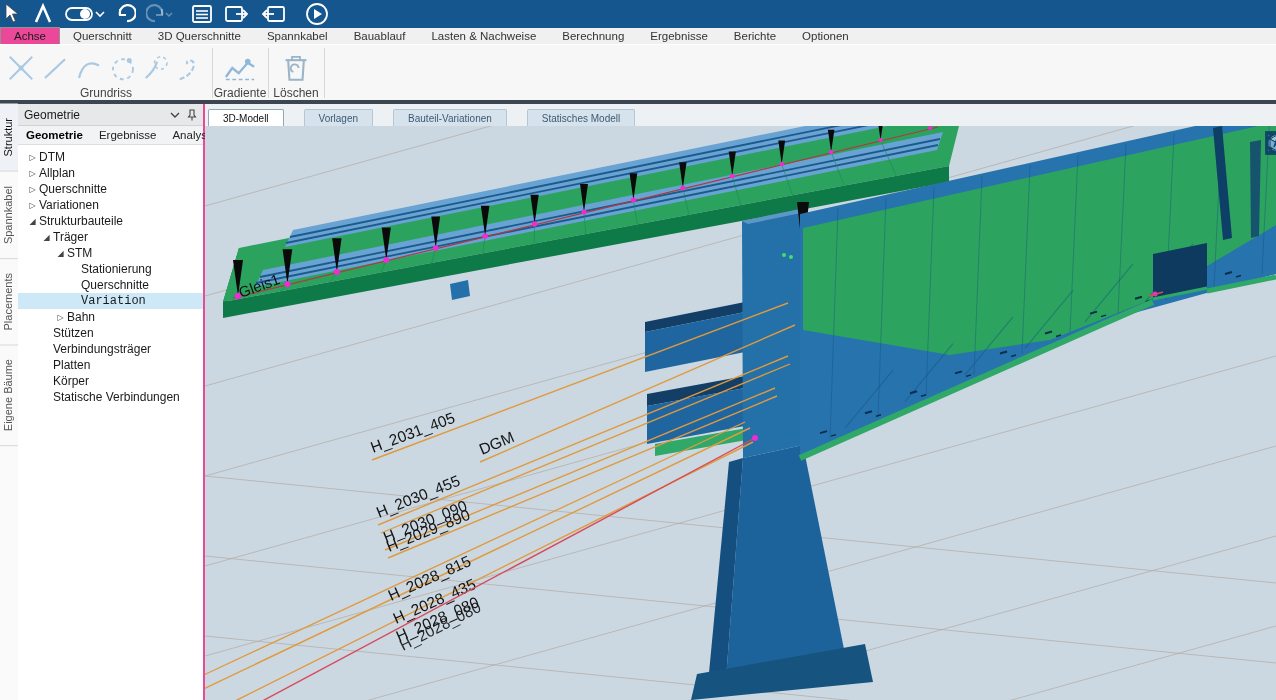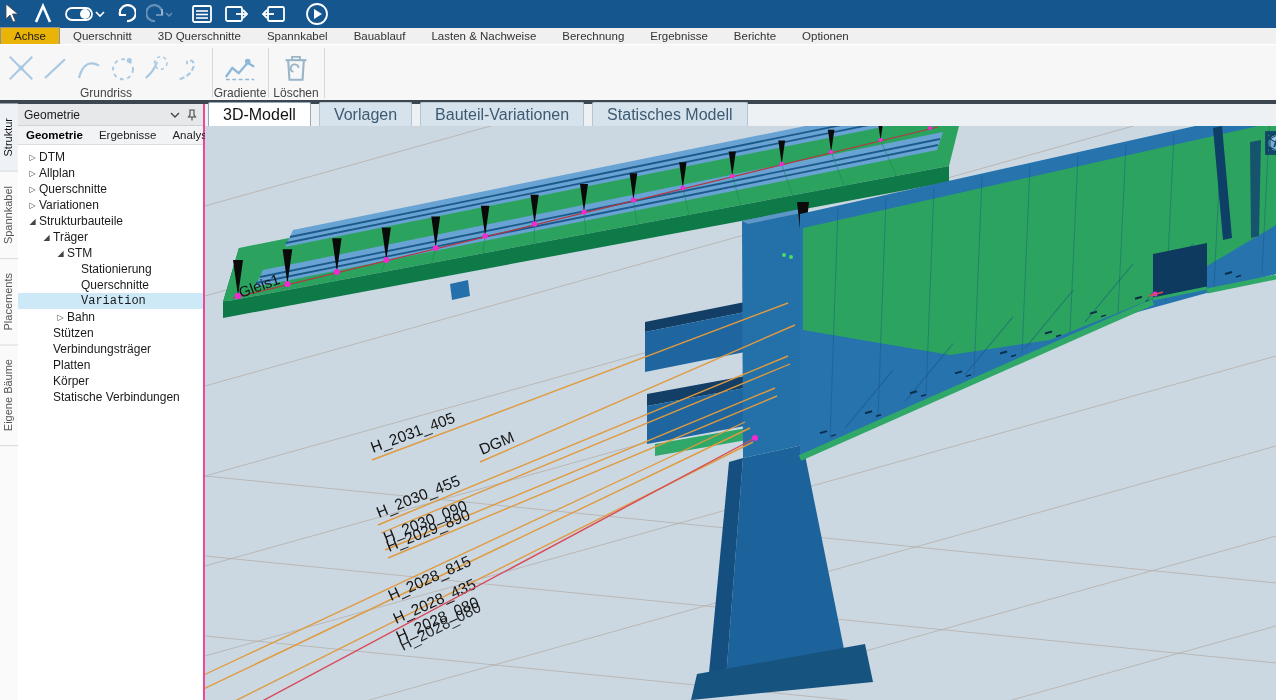"Achse" .rtab.active { background: #eab308 -> #ec4899 }
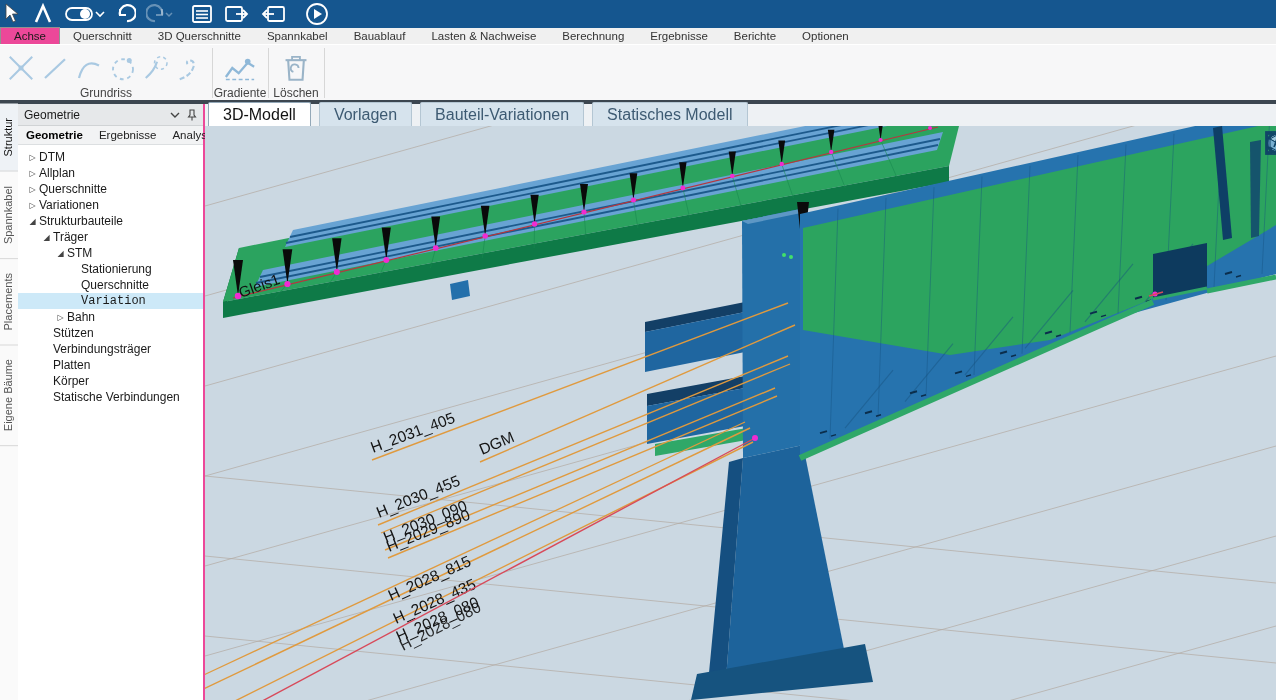"3D-Modell" .vp-tab { font-size: 16px -> 10px; margin-right: 8px -> 20px }
